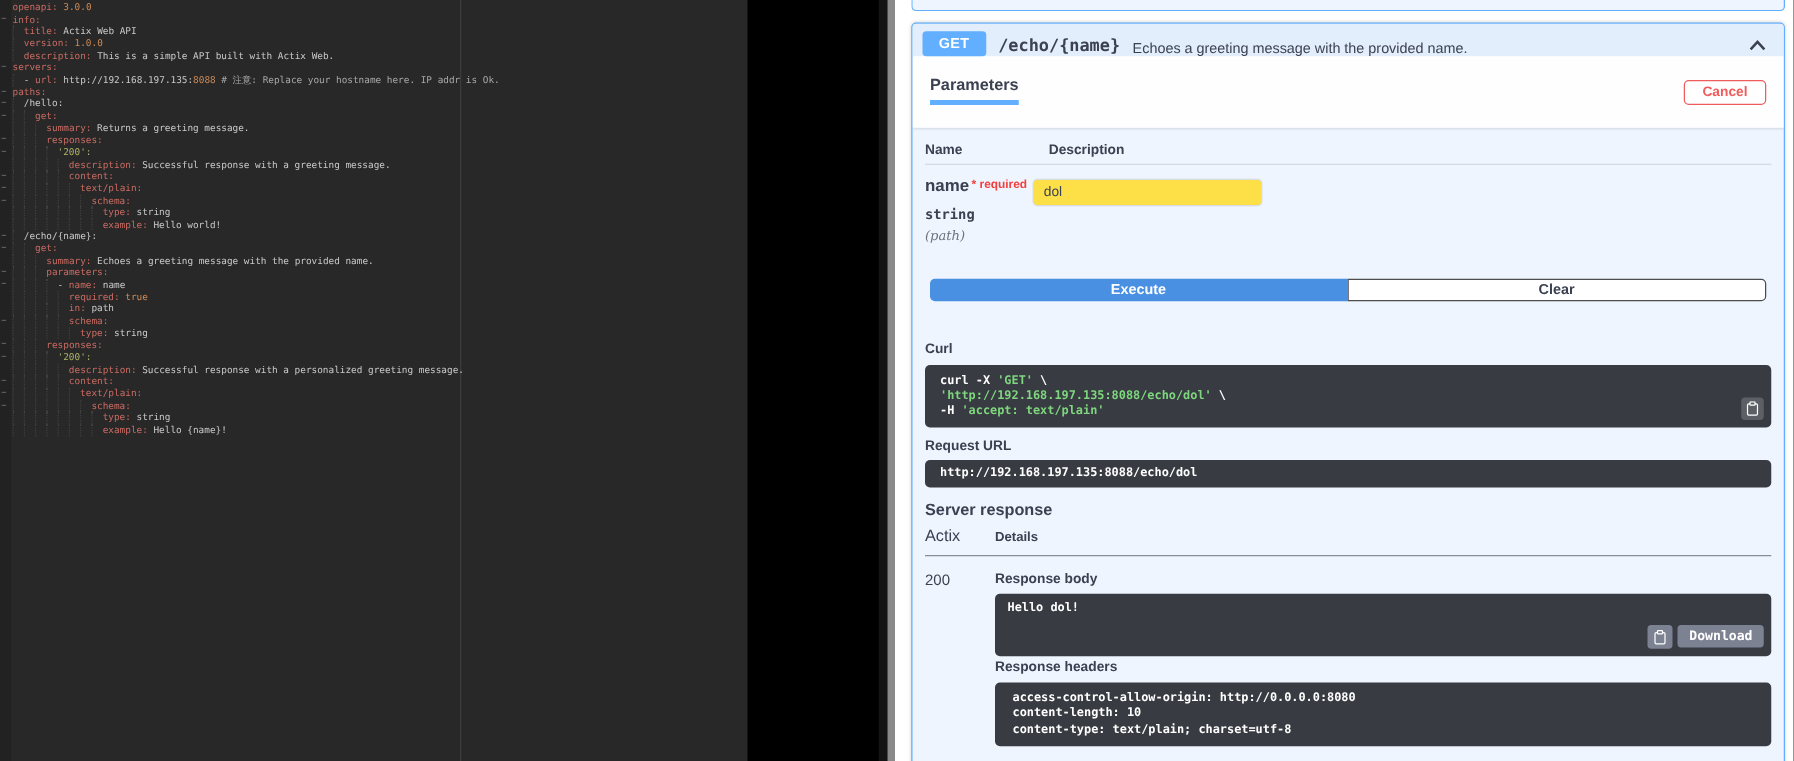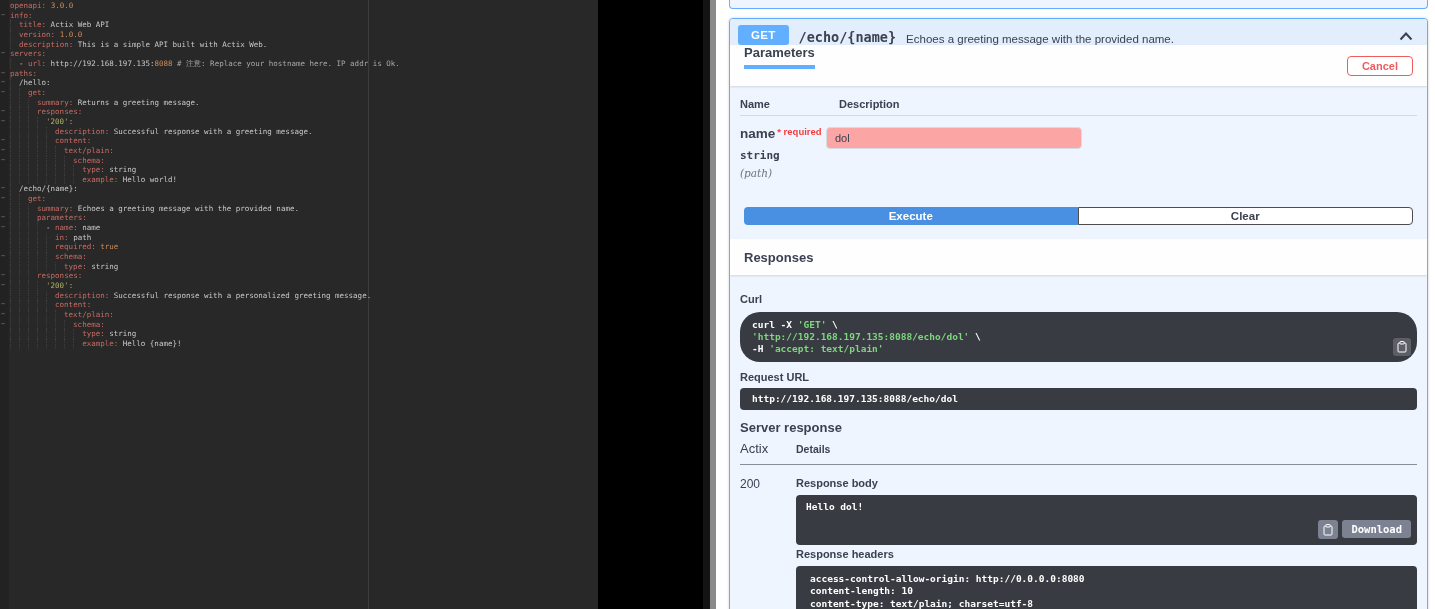"Parameters" .sec-head.params-head { align-items: flex-start -> center; height: 41px -> 57px }
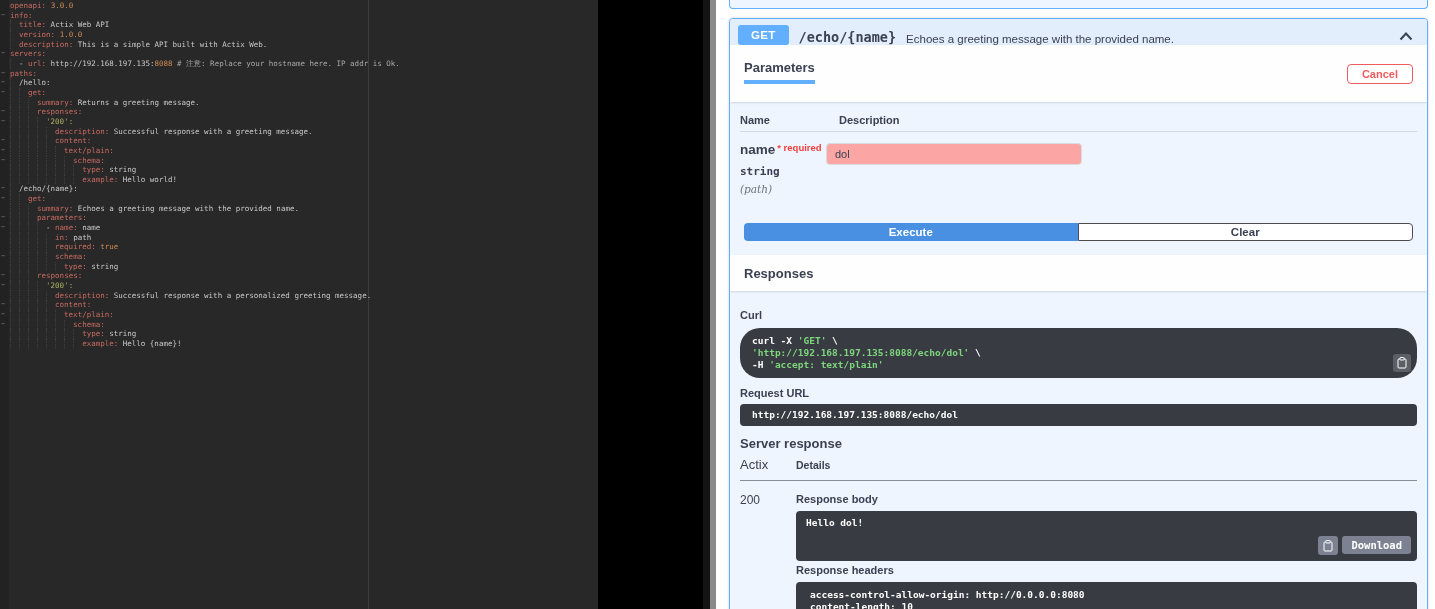"dol" .pinput { background: #fca5a5 -> #fde047; width: 256px -> 184px }
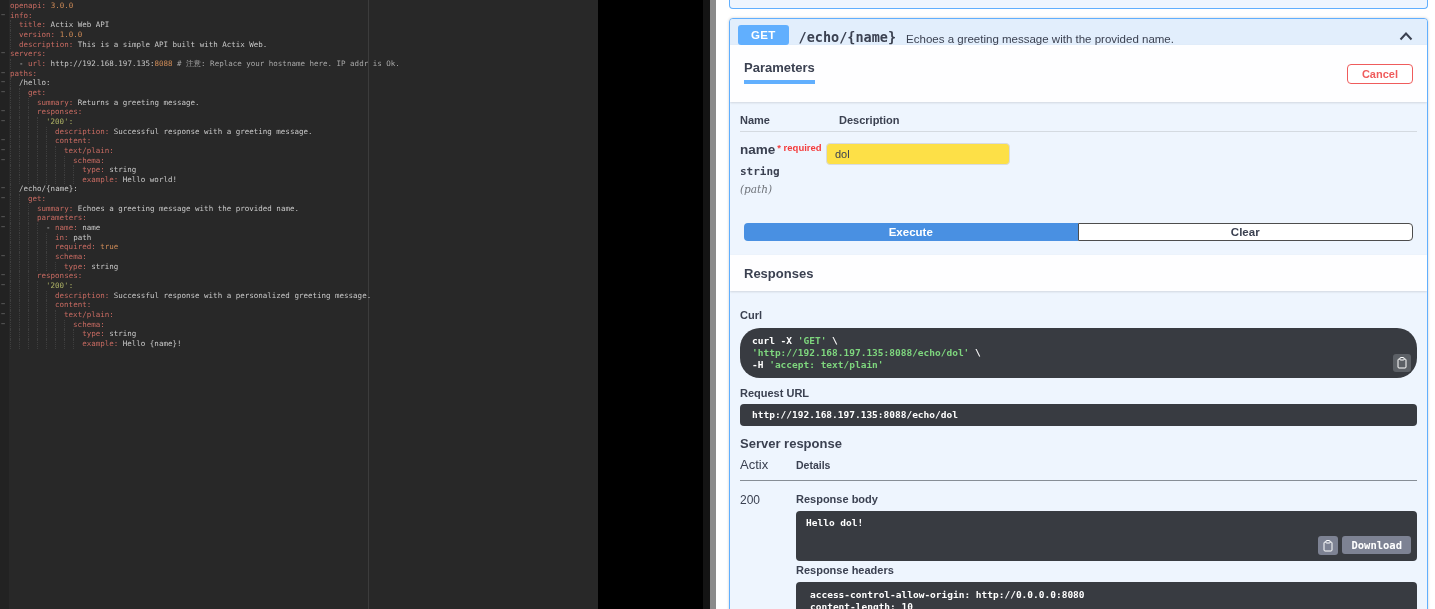"in: path" div.cl { order: before "required: true" -> after "required: true" }
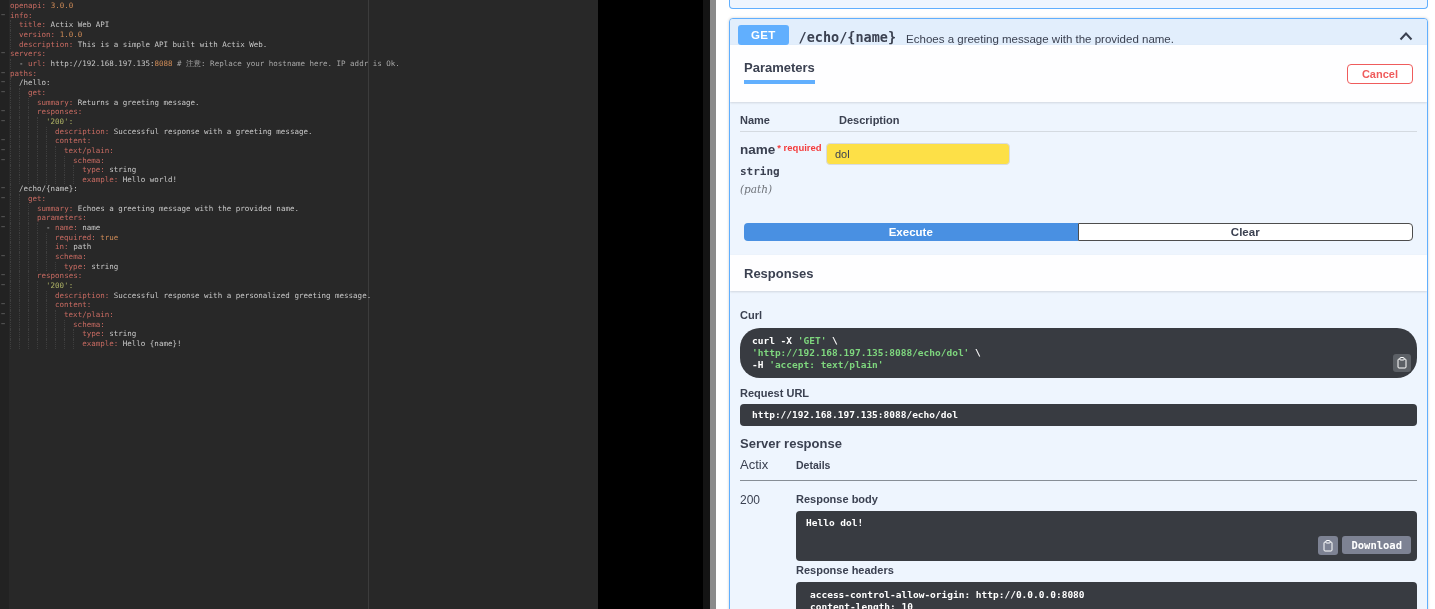"Responses" div.sec-head { html: <div> <div>Responses</div> </div> -> none }
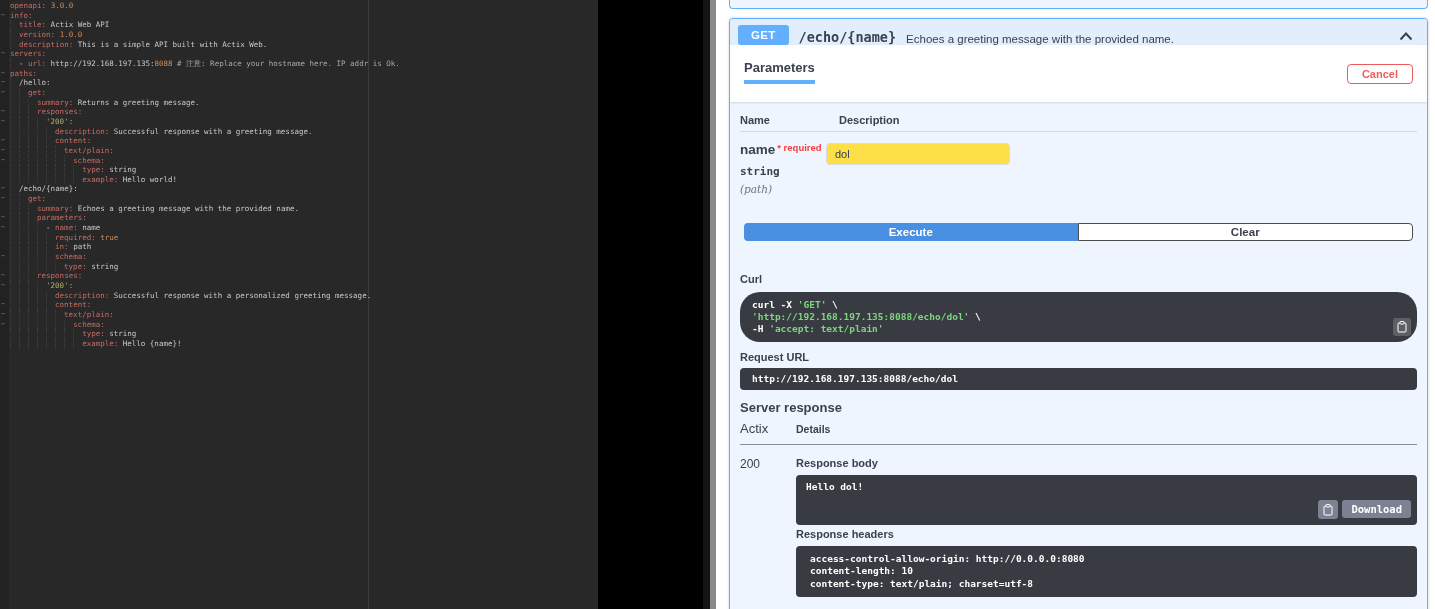"curl -X 'GET' \" .curl-box { border-radius: 20px -> none }
